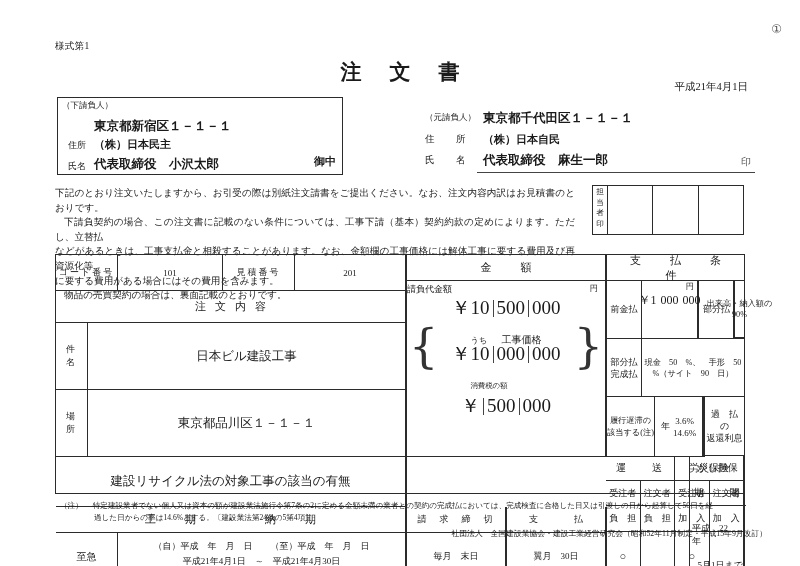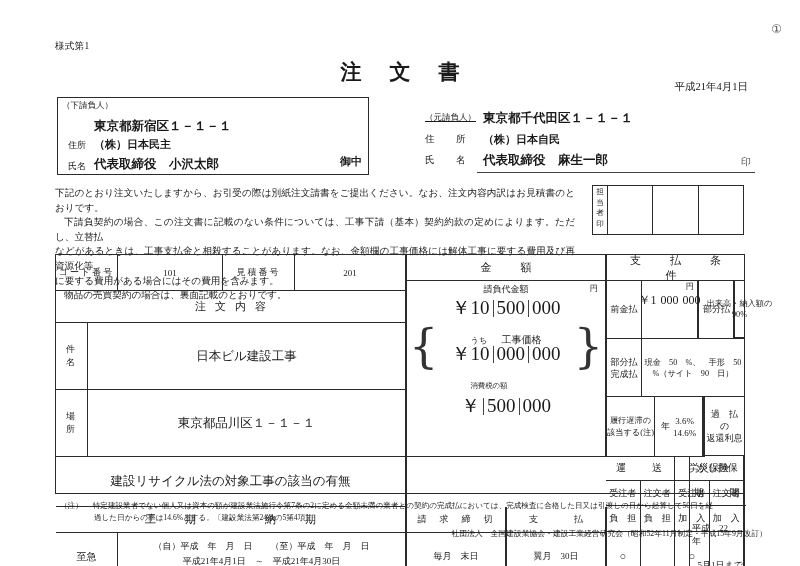"（下請負人）" .sub-box { width: 312px -> 286px }
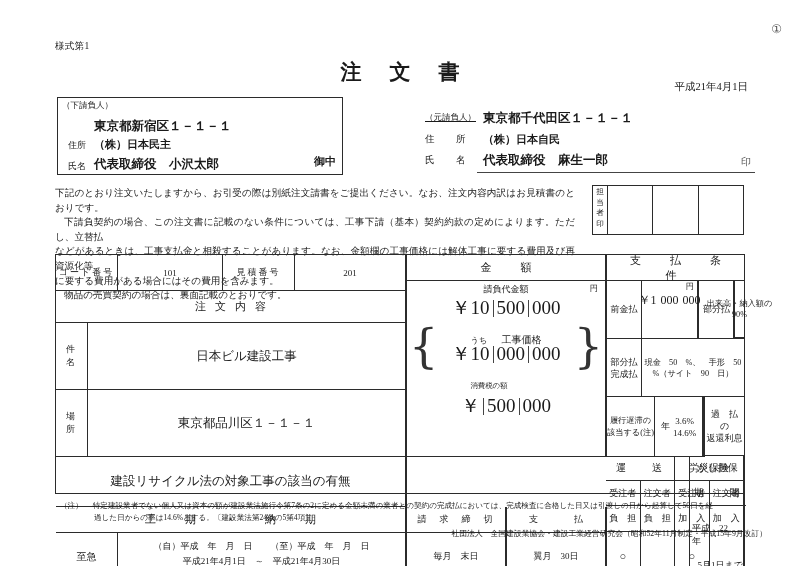"（元請負人）" .p-cap { text-decoration: underline -> none }
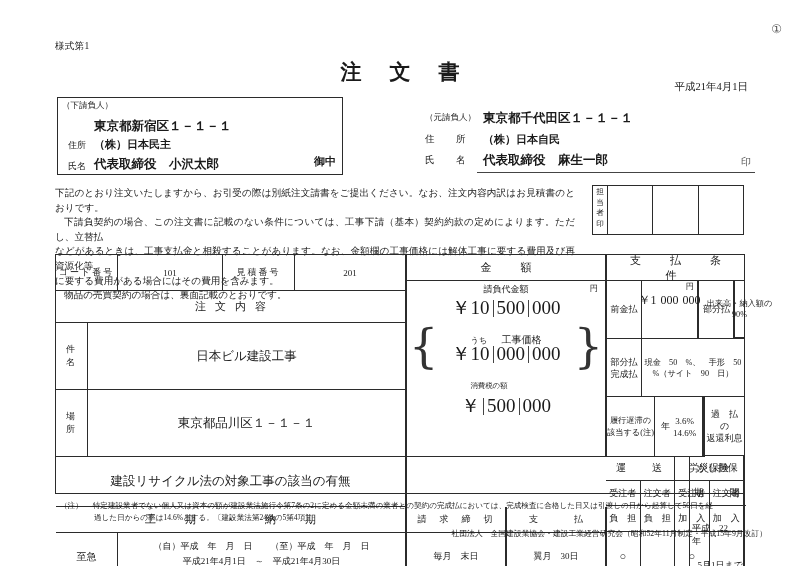"請負代金額" div.t9 { text-align: center -> none }
